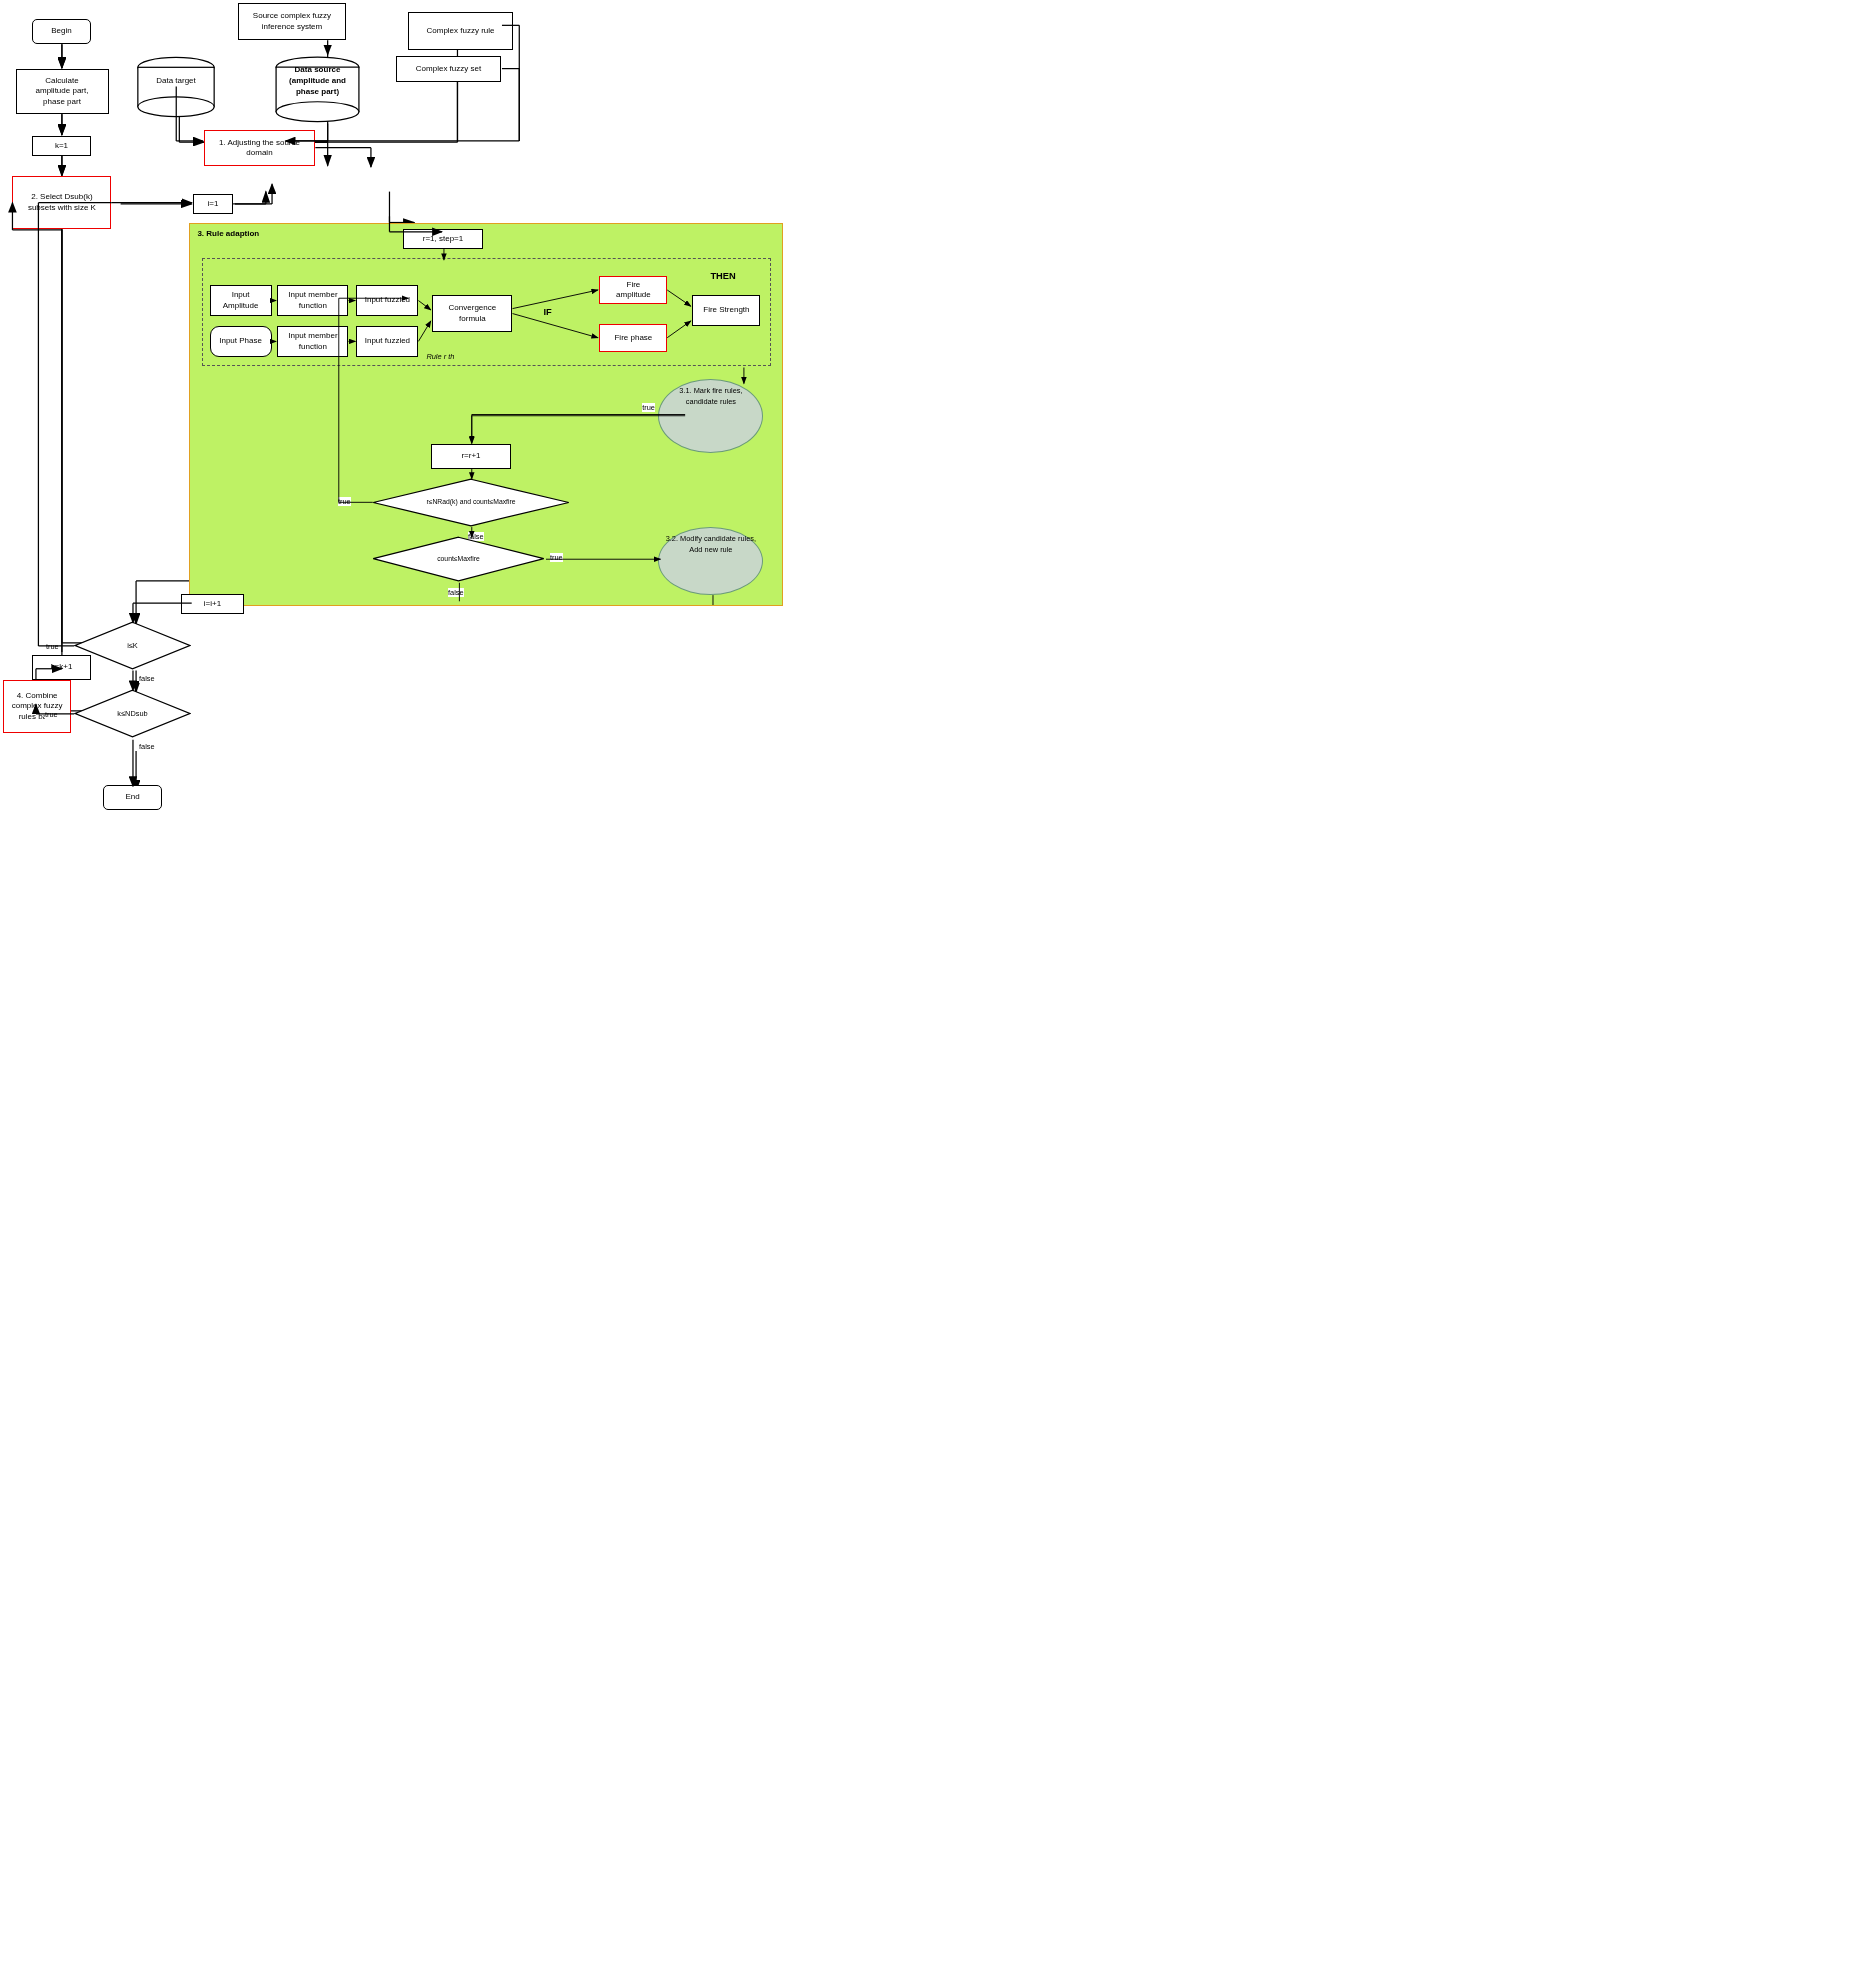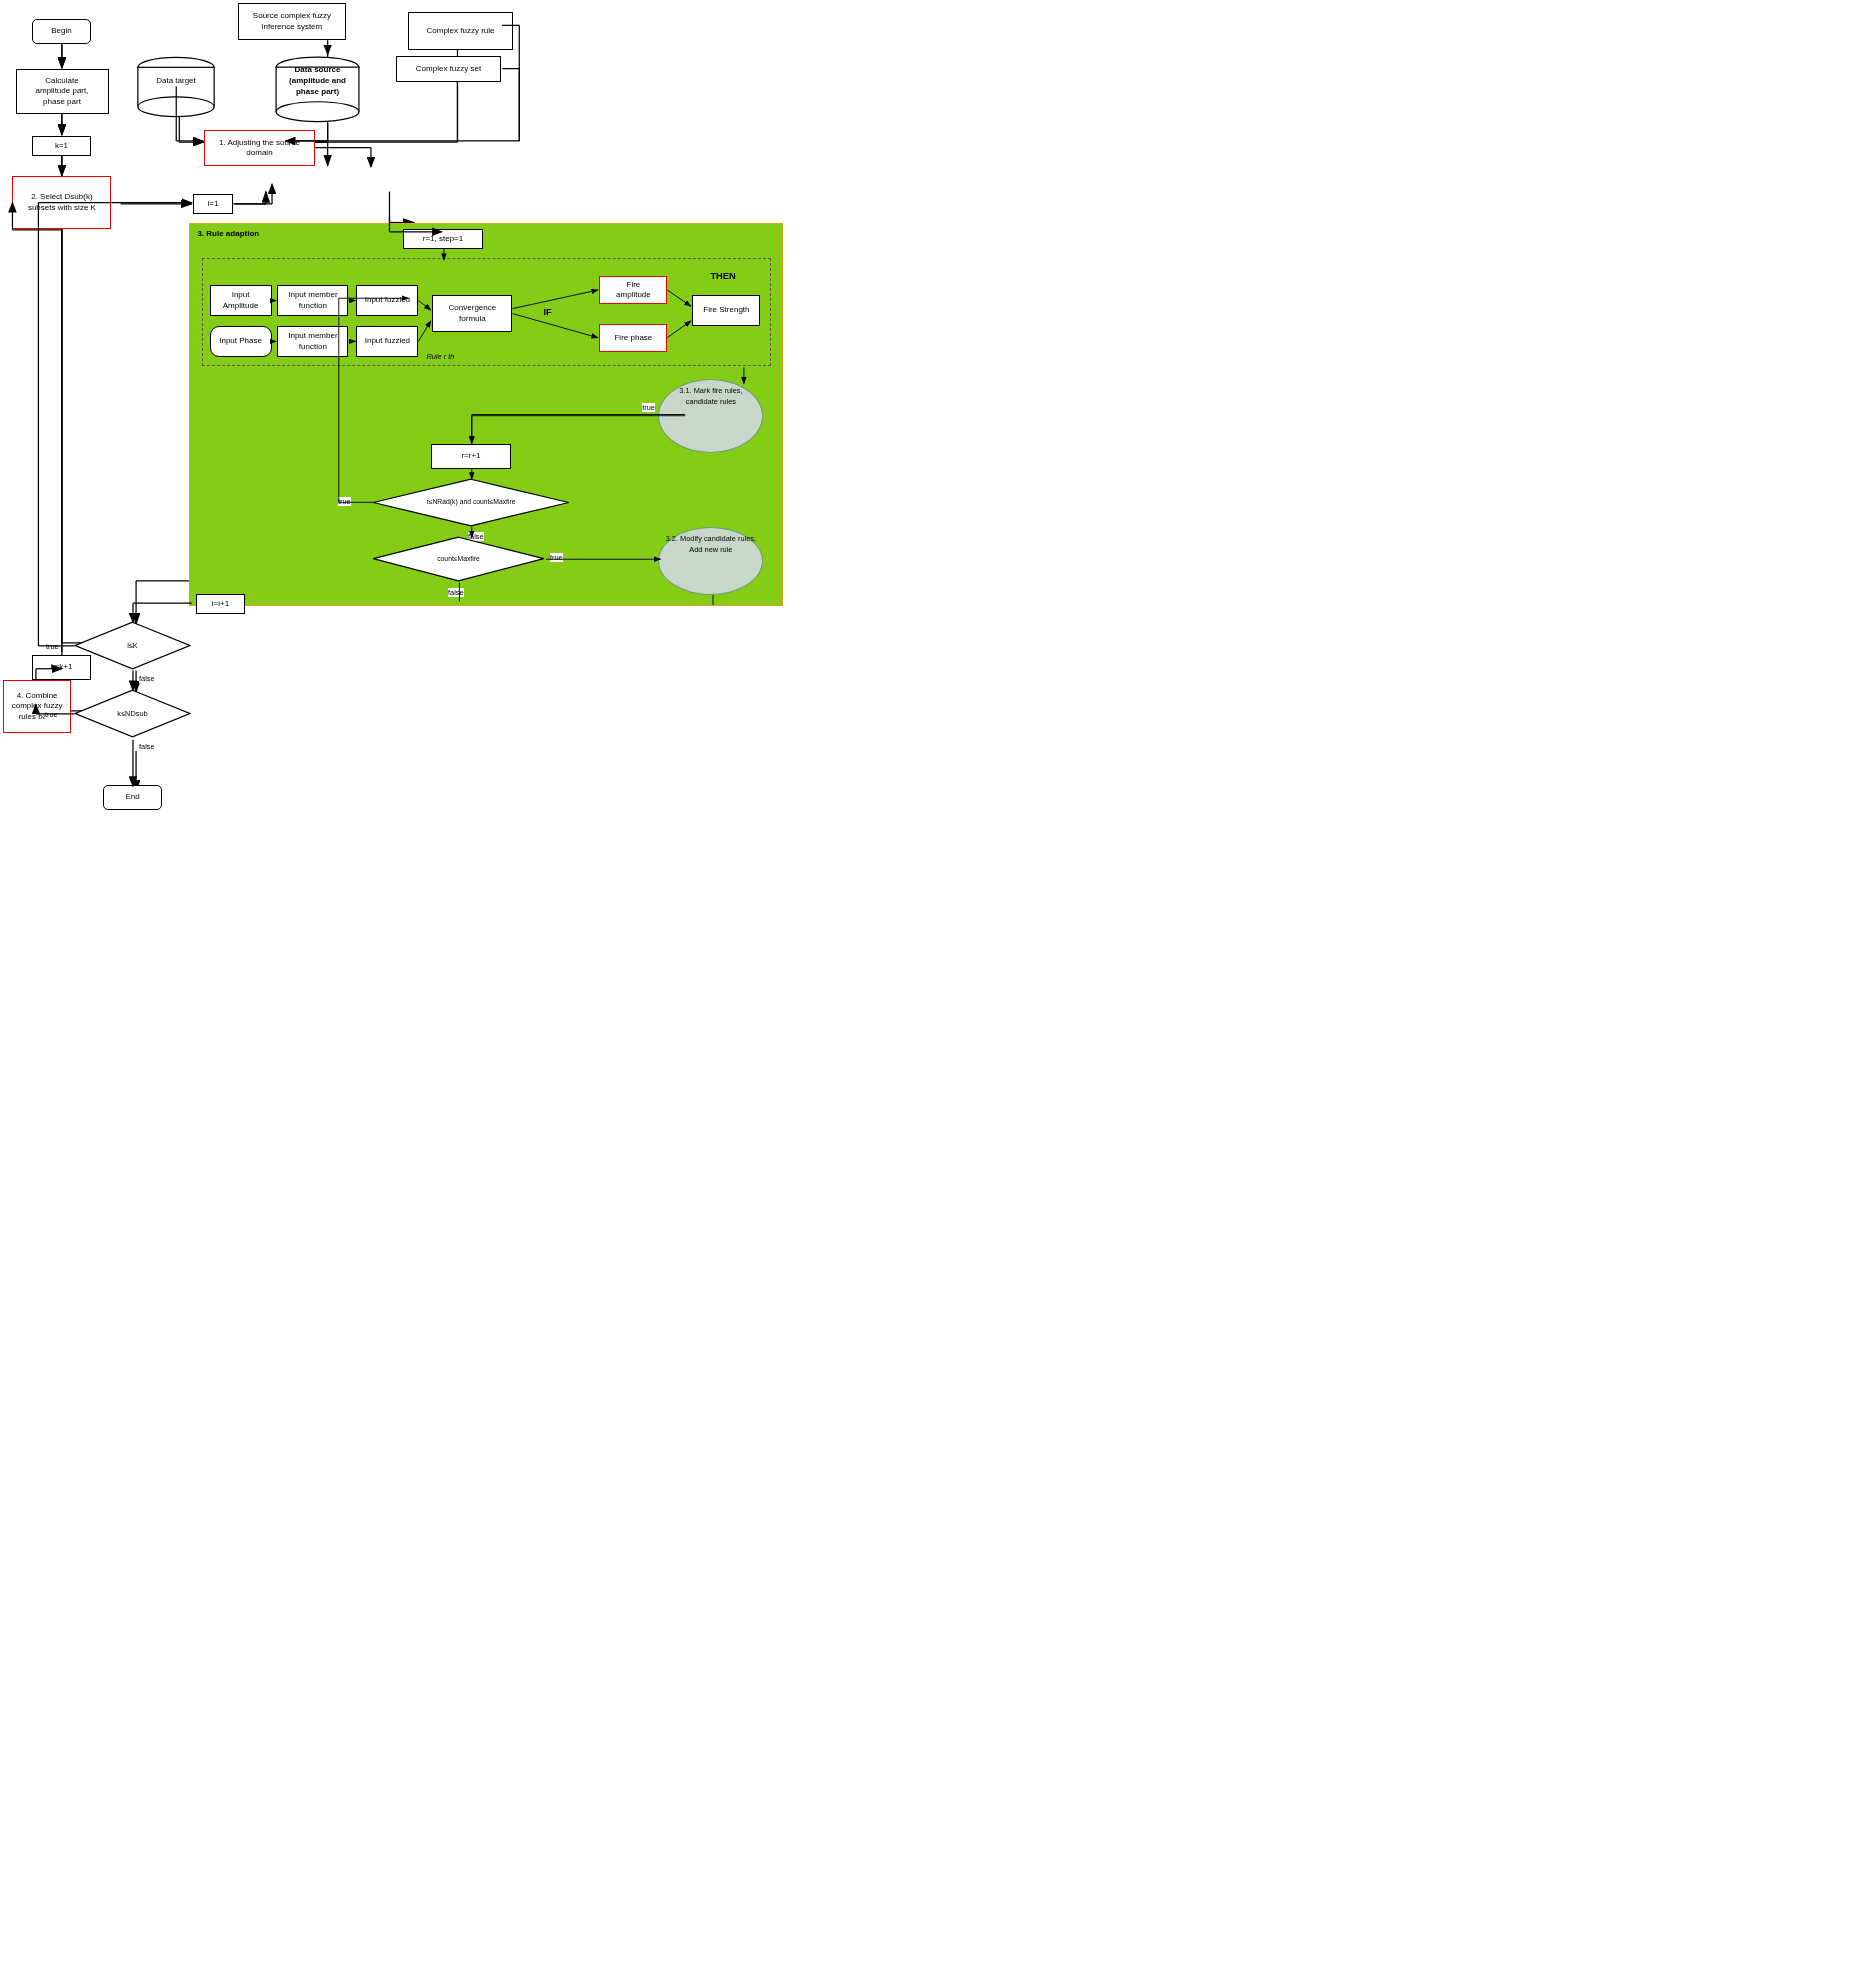"3. Rule adaption" .rule-area { background: #84cc16 -> #bef264 }
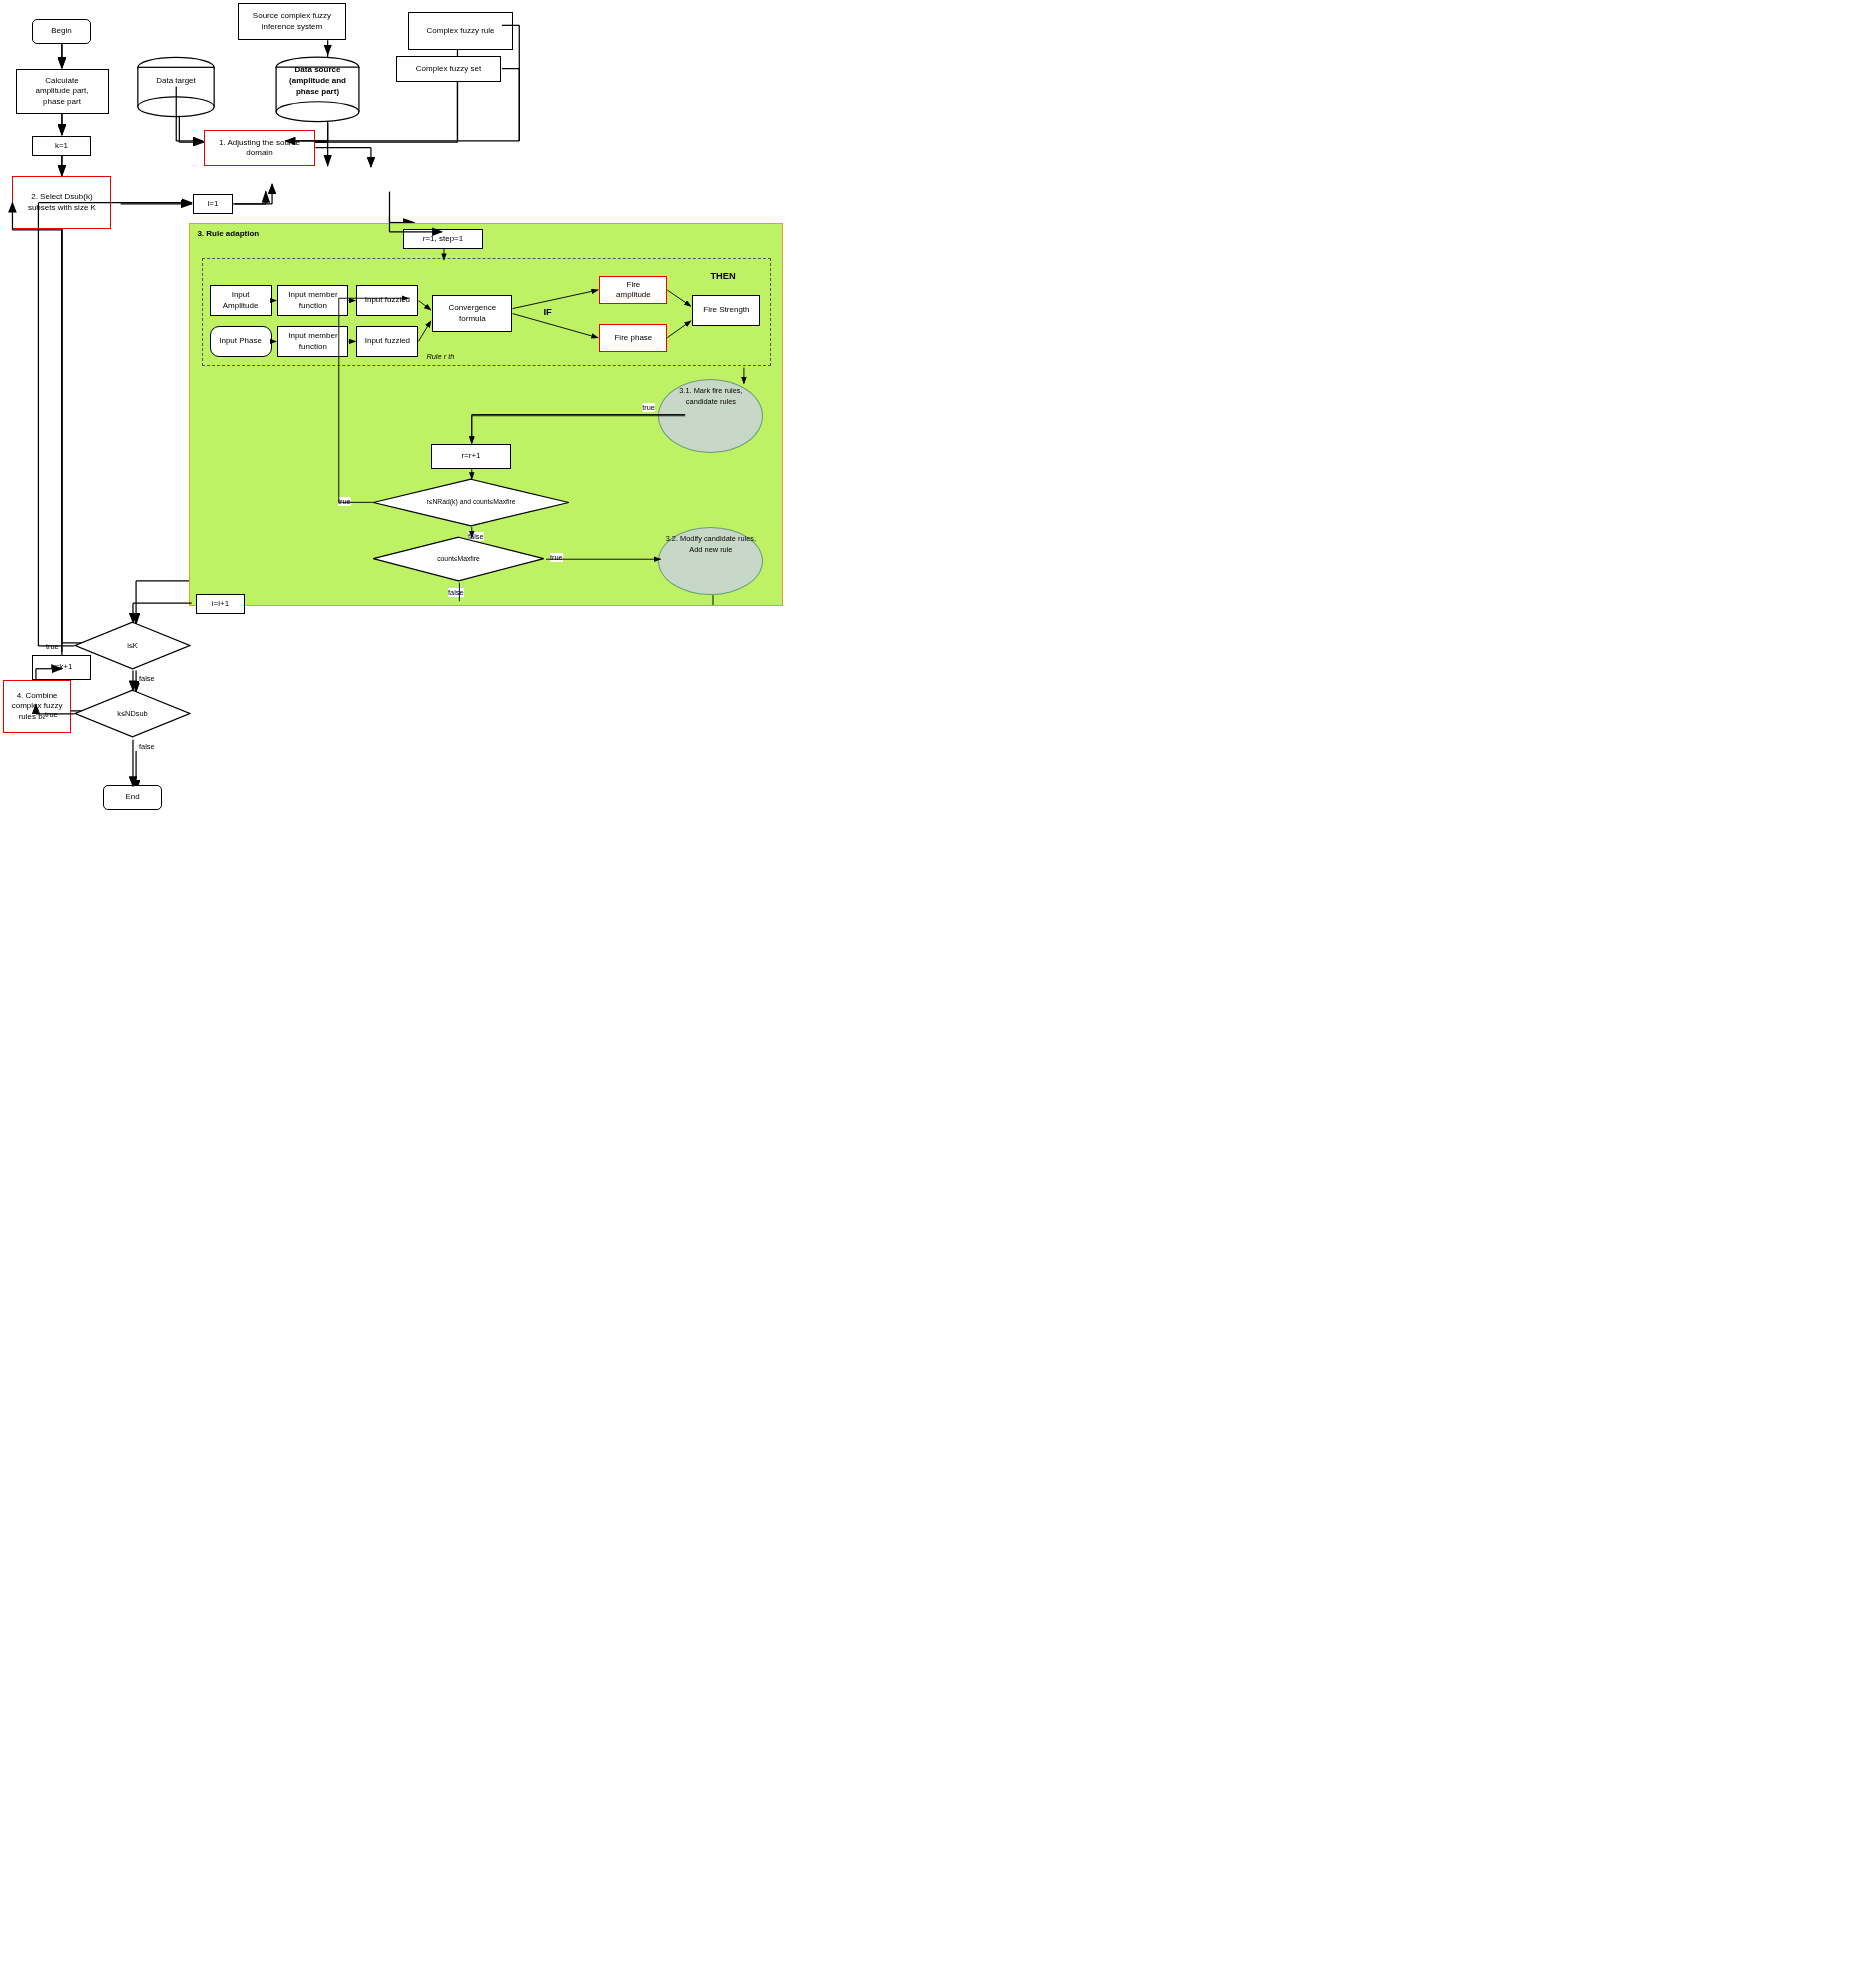"i=i+1" div.box { left: 196px -> 181px; width: 49px -> 63px }
